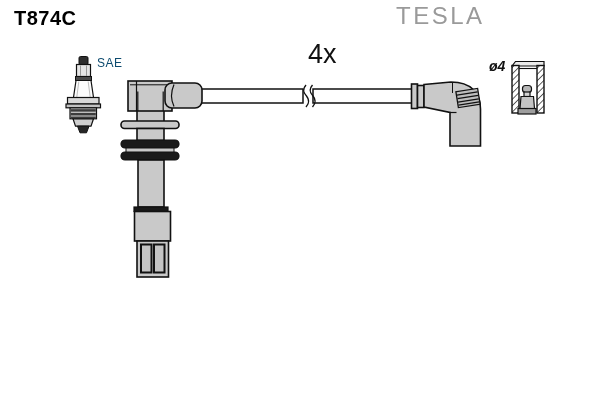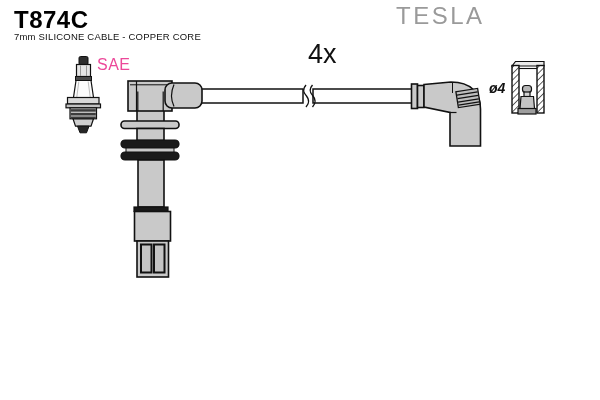"T874C" .product-code { font-size: 24px -> 20px }
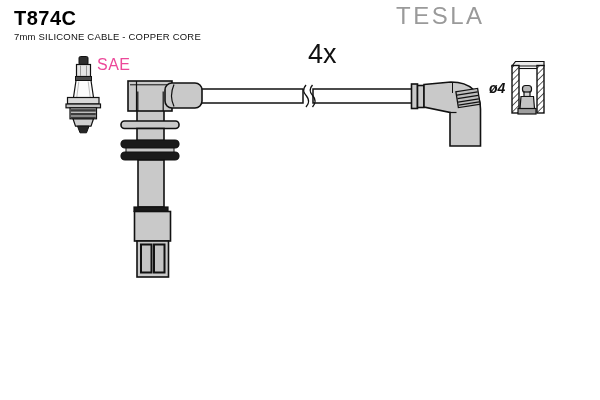"7mm SILICONE CABLE - COPPER" div.abs { html: <div>7mm SILICONE CABLE - COPPER CORE</div> -> none }
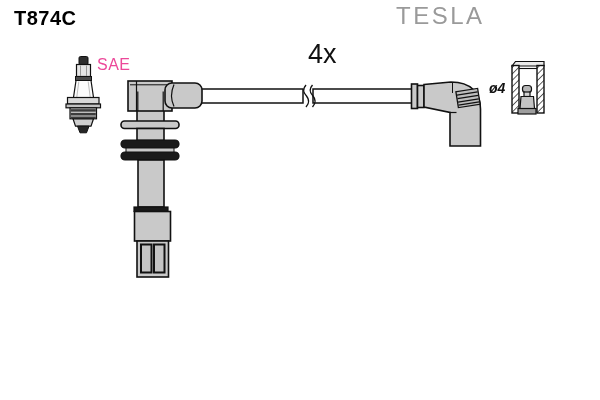"SAE" .label-sae { color: #ec4899 -> #0c4a6e; font-size: 16px -> 12px }
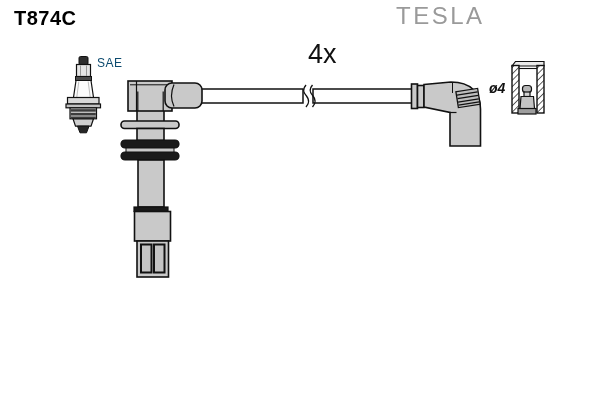"ø4" .label-dia { margin-top: 22px -> none }
